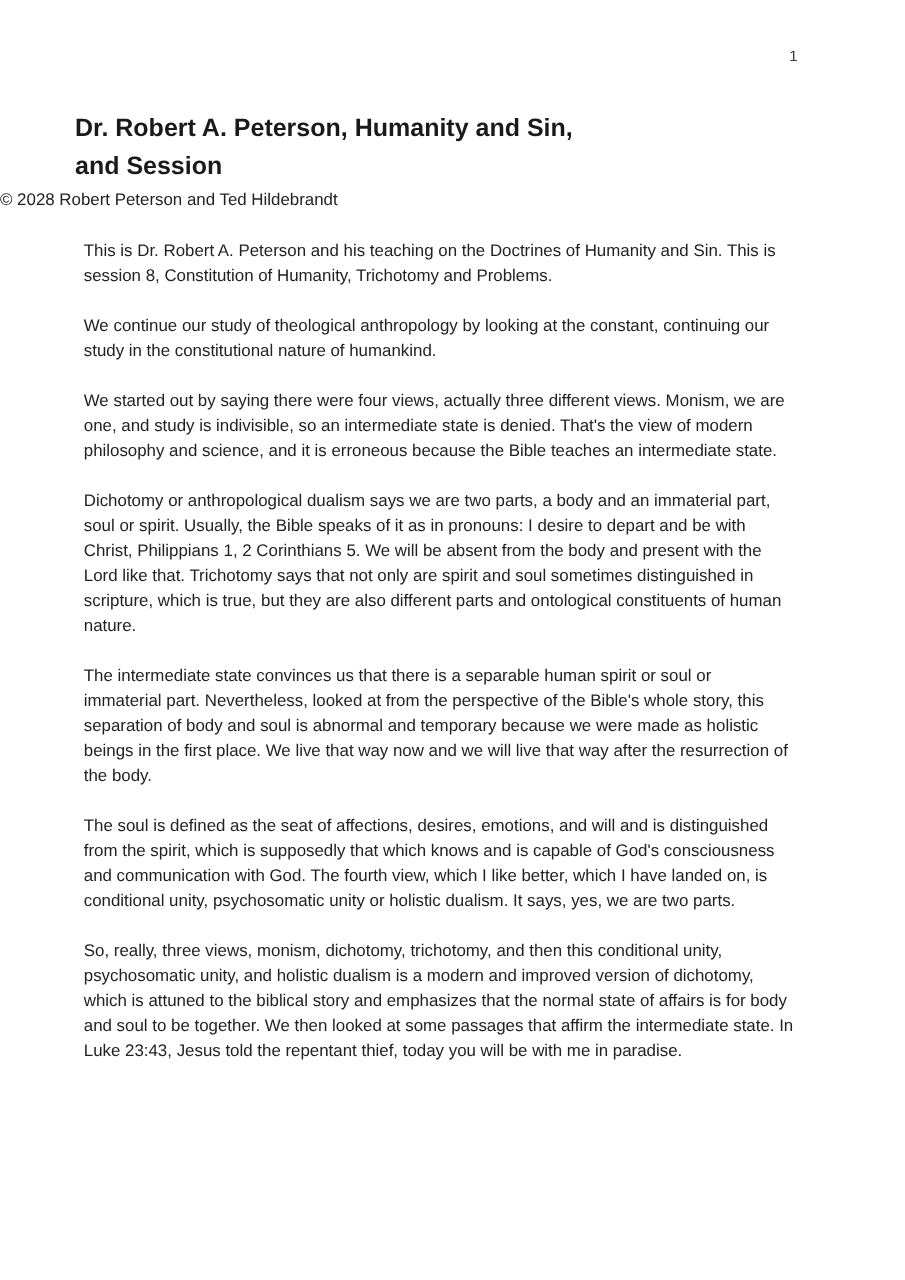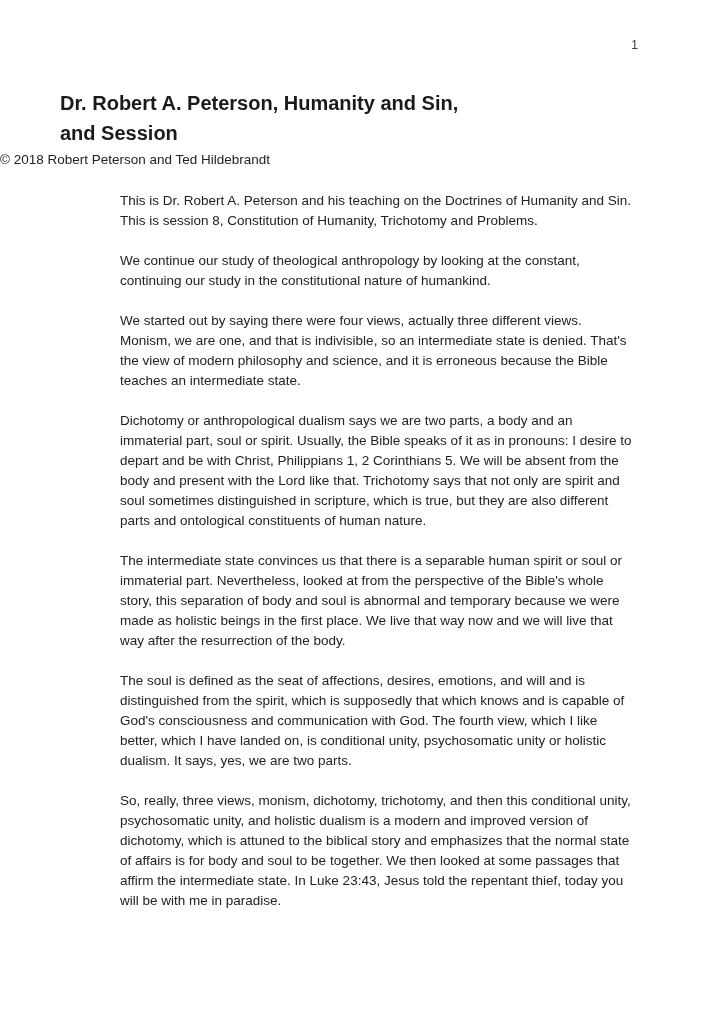"© 2018 Robert Peterson and" div.copyright { text: 2018 -> 2028 }
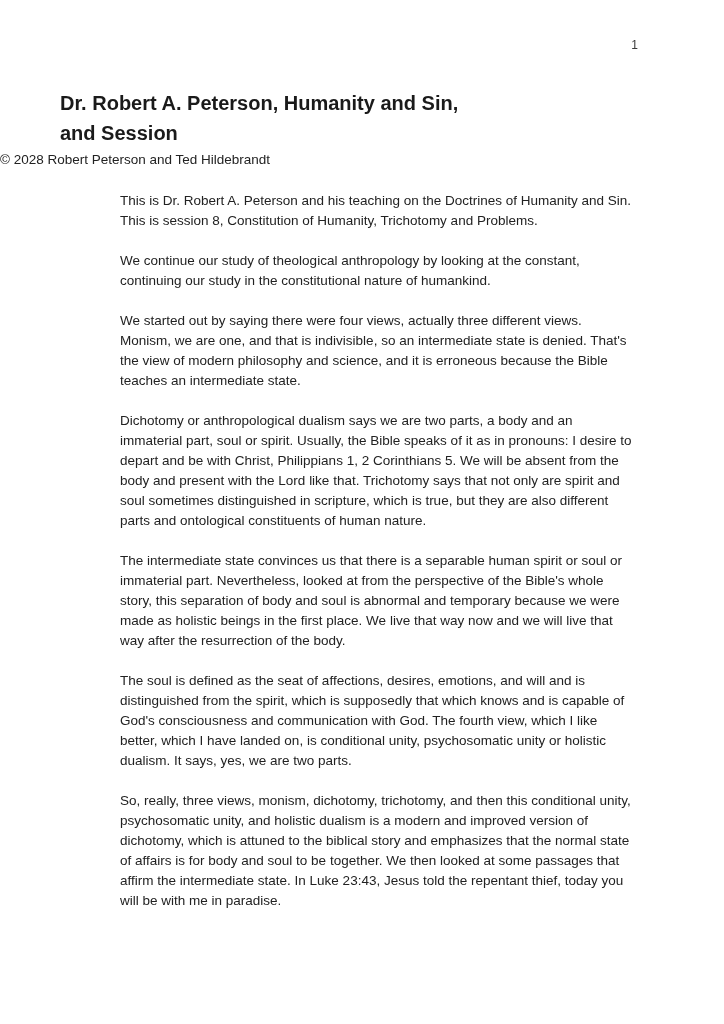"This is Dr. Robert A." .doc-body { padding-left: 120px -> 67px }
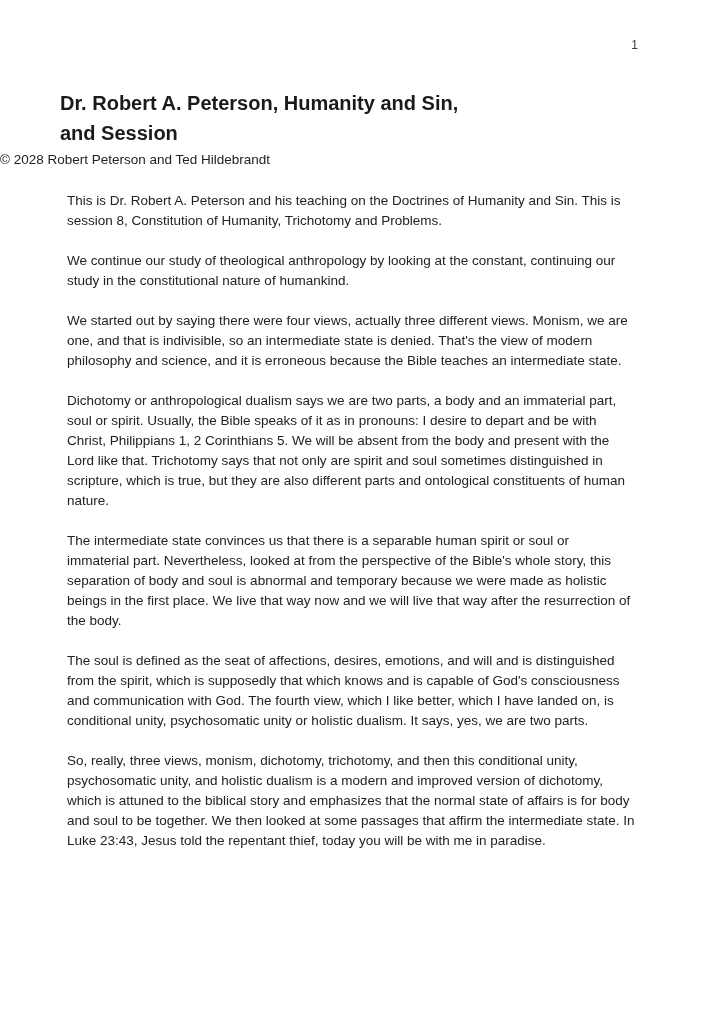"We started out by saying" p { text: that -> study }
